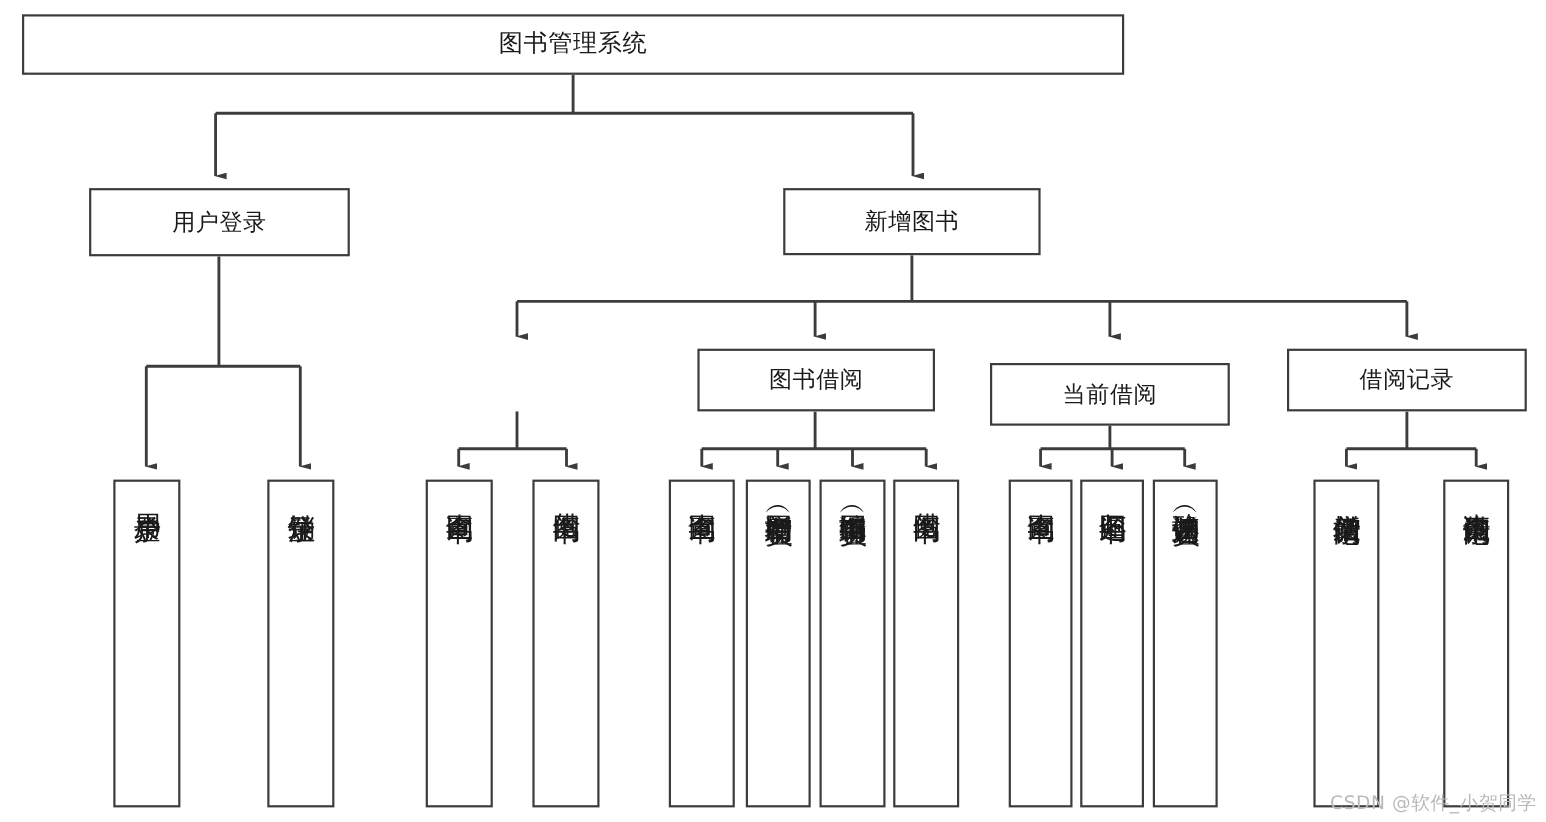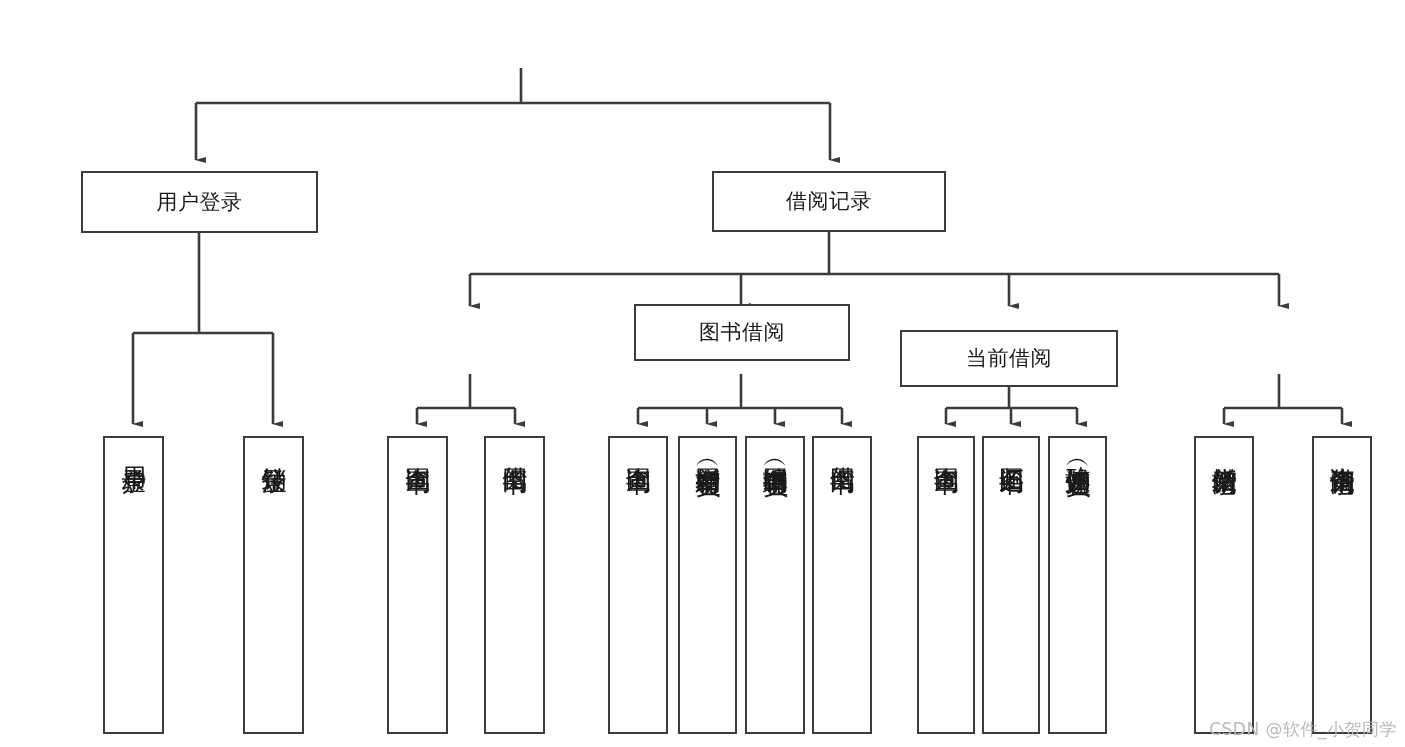"图书管理系统" div.node { html: none -> <div> <span>图书管理系统</span> </div> }
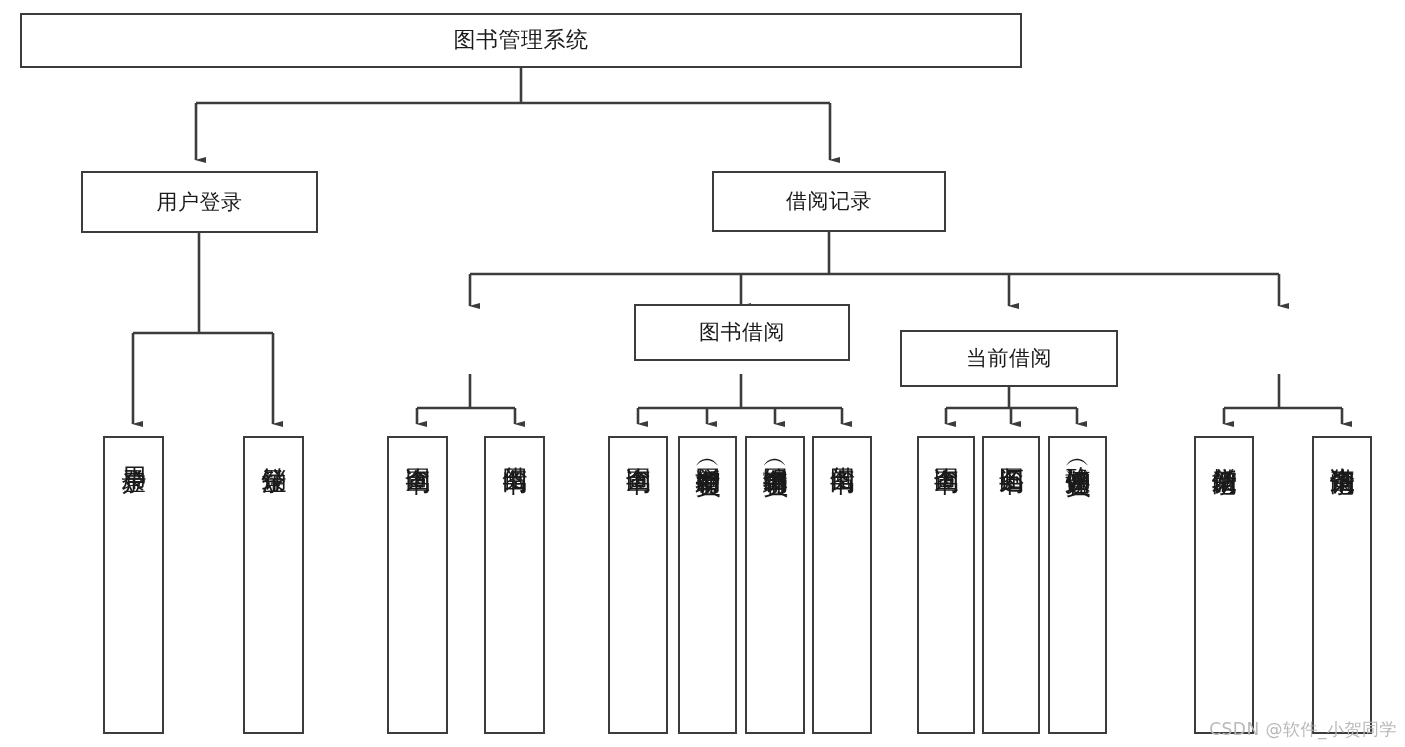"借阅记录" span.label { text: 借阅记录 -> 新增图书 }
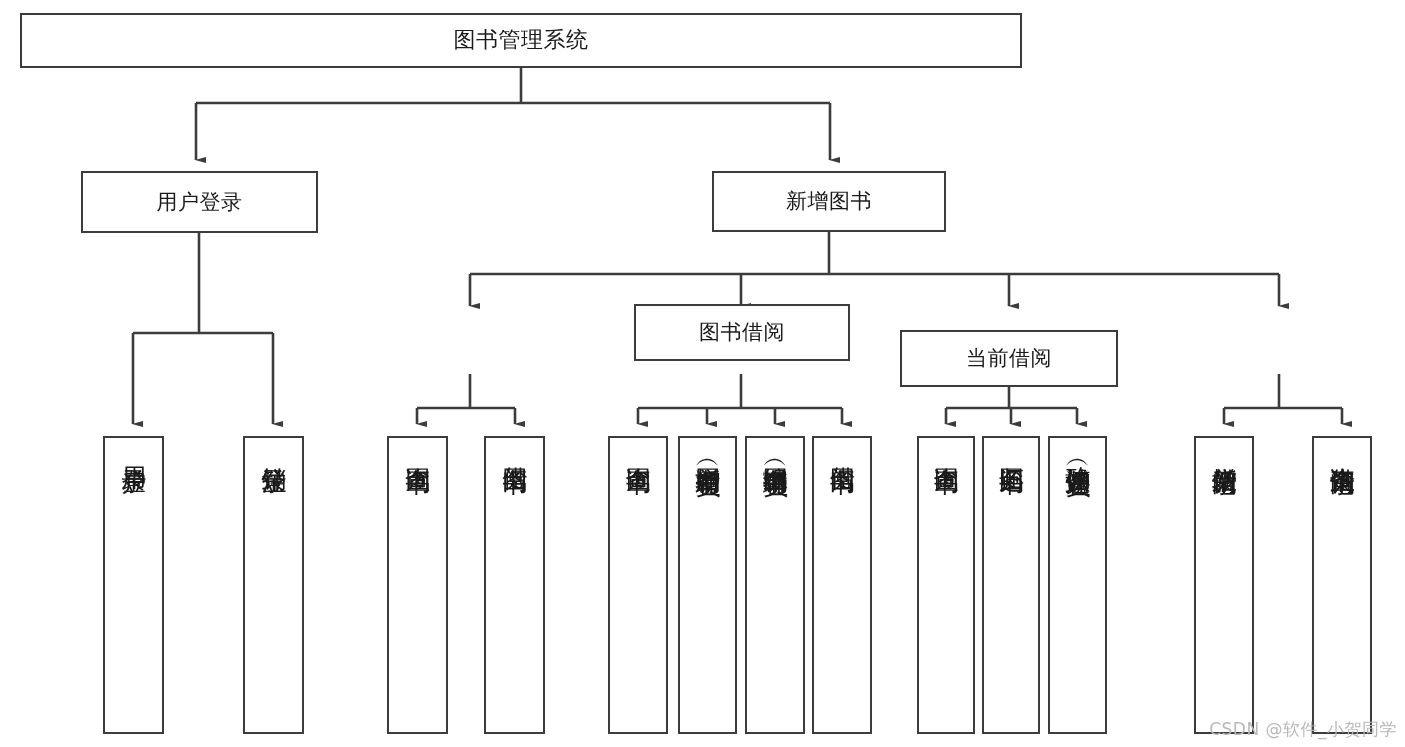"图书借阅" div.node { top: 304px -> 317px }
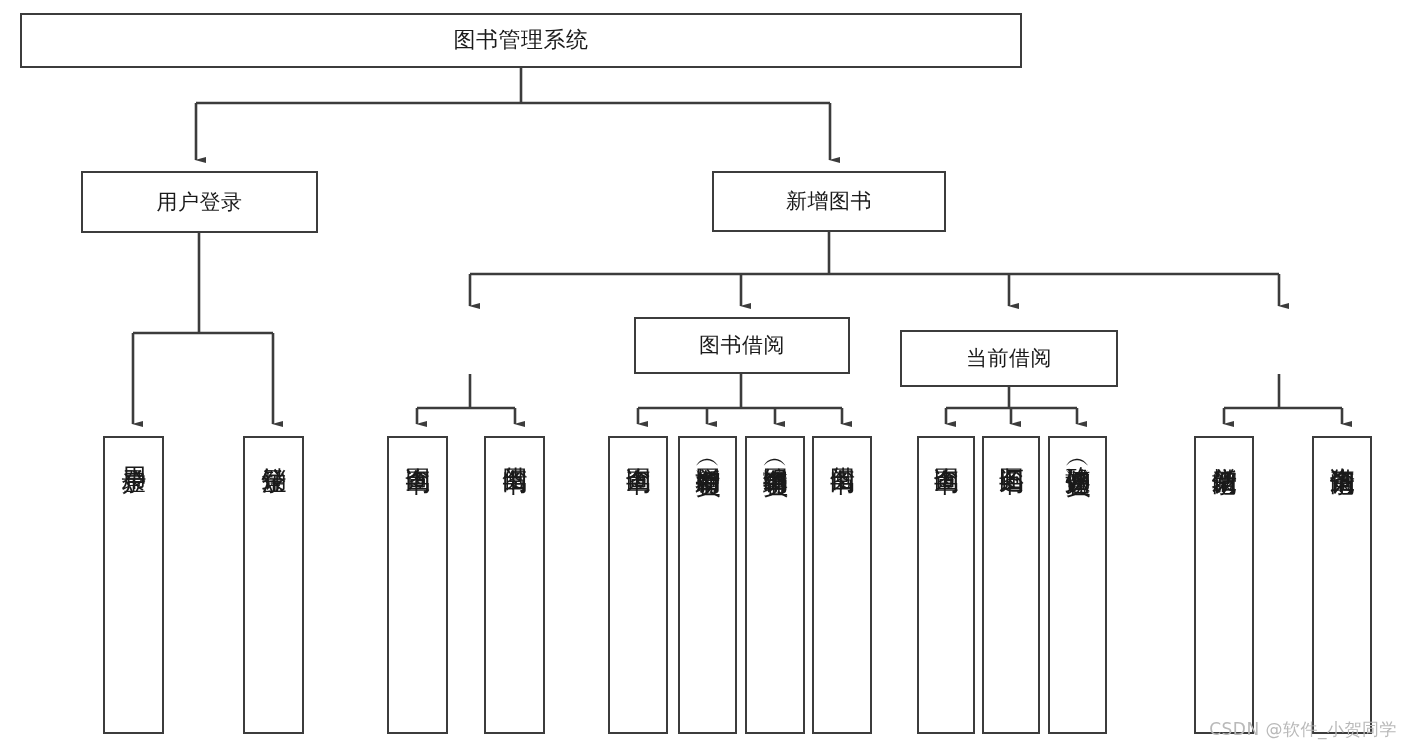"借阅记录" div.node { html: none -> <div> <span>借阅记录</span> </div> }
